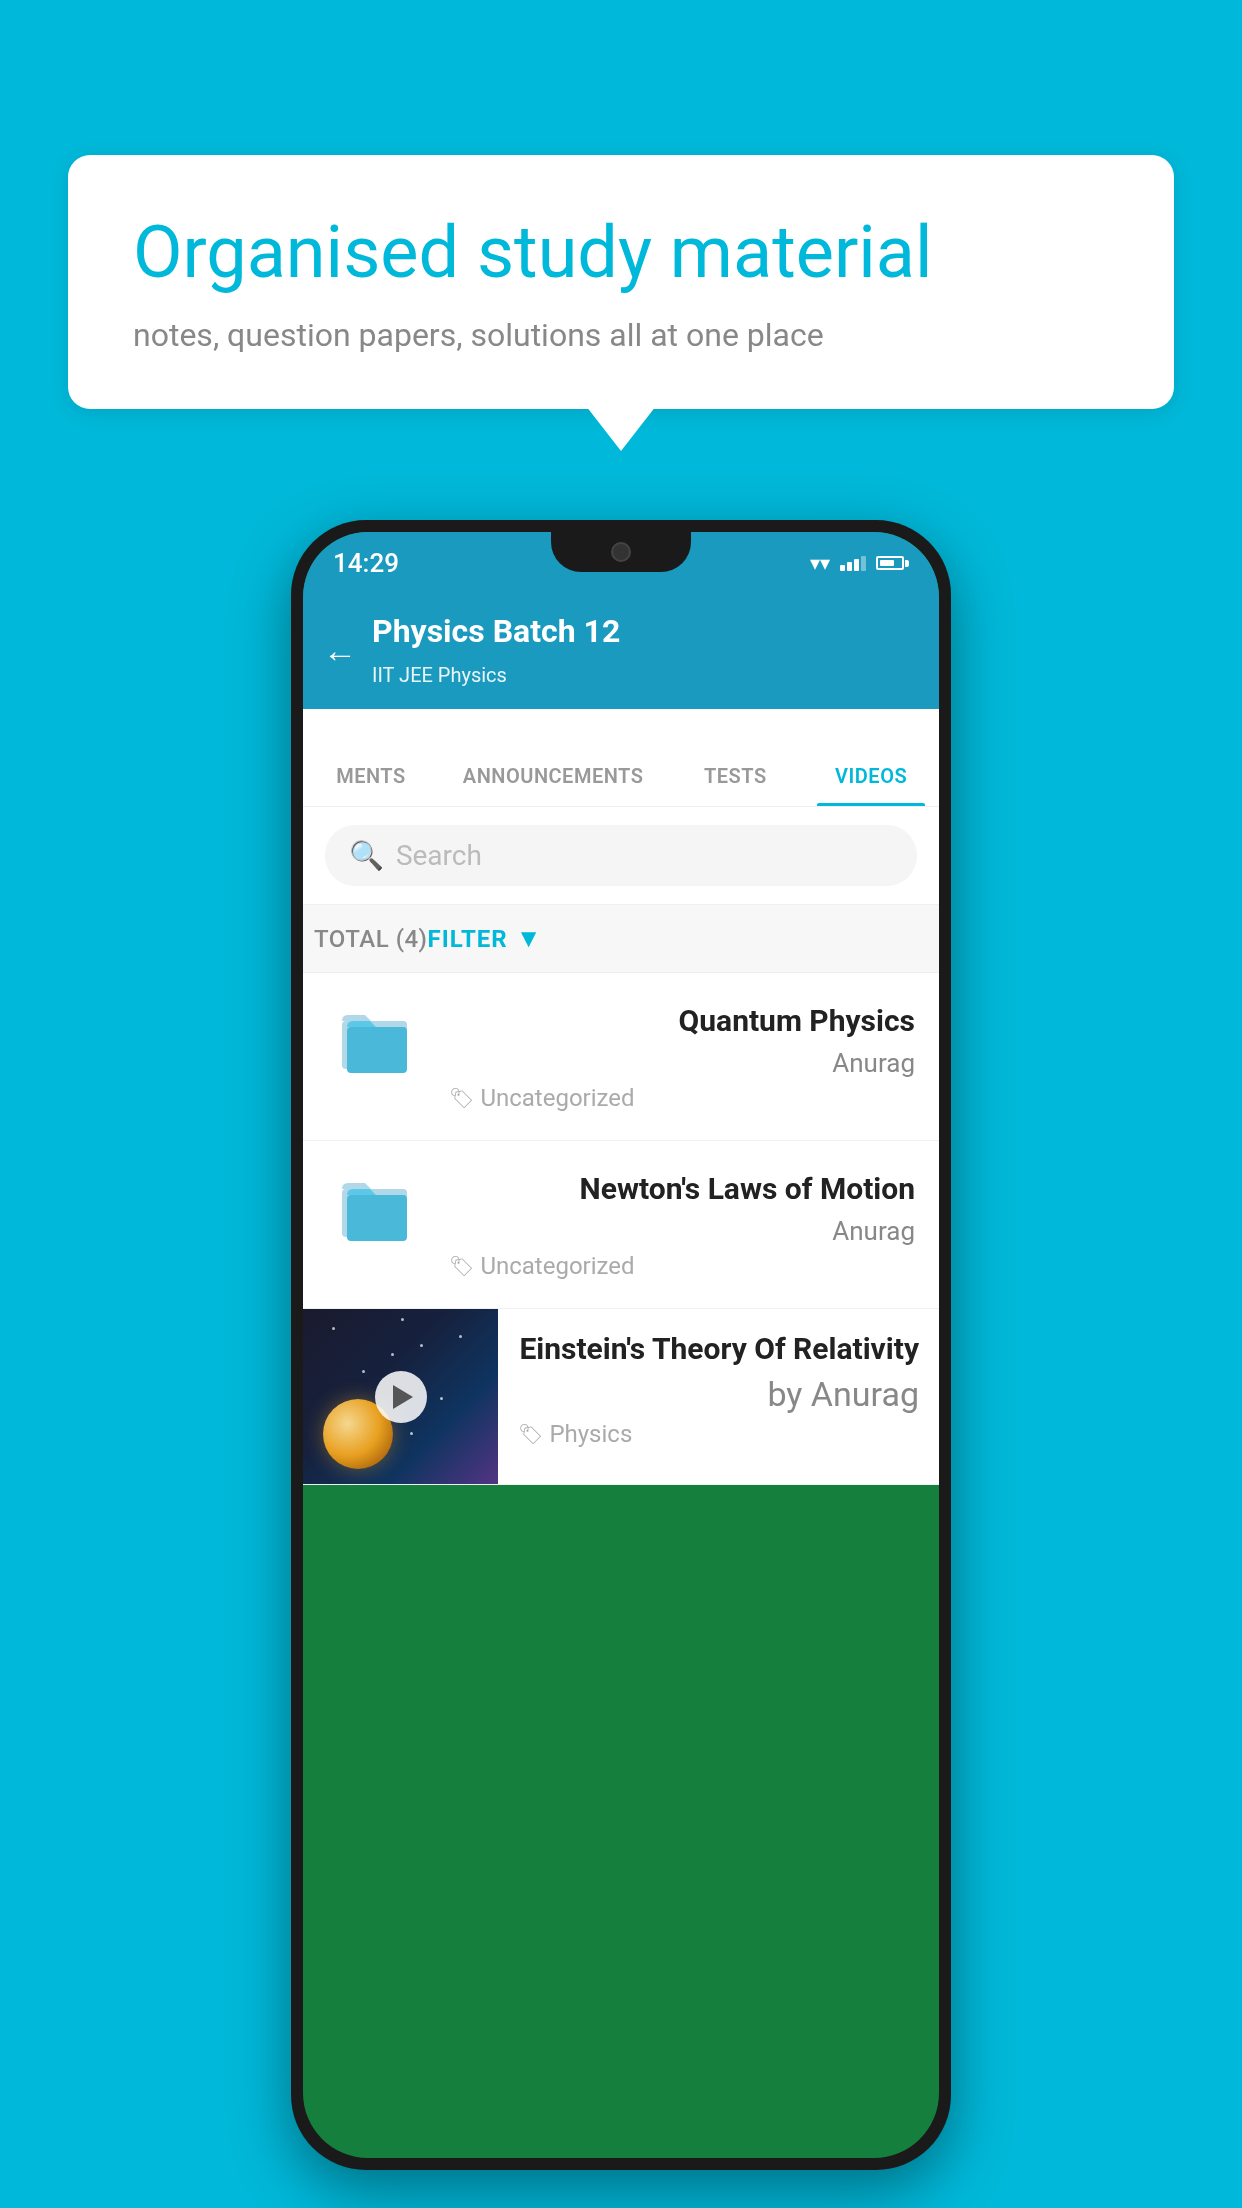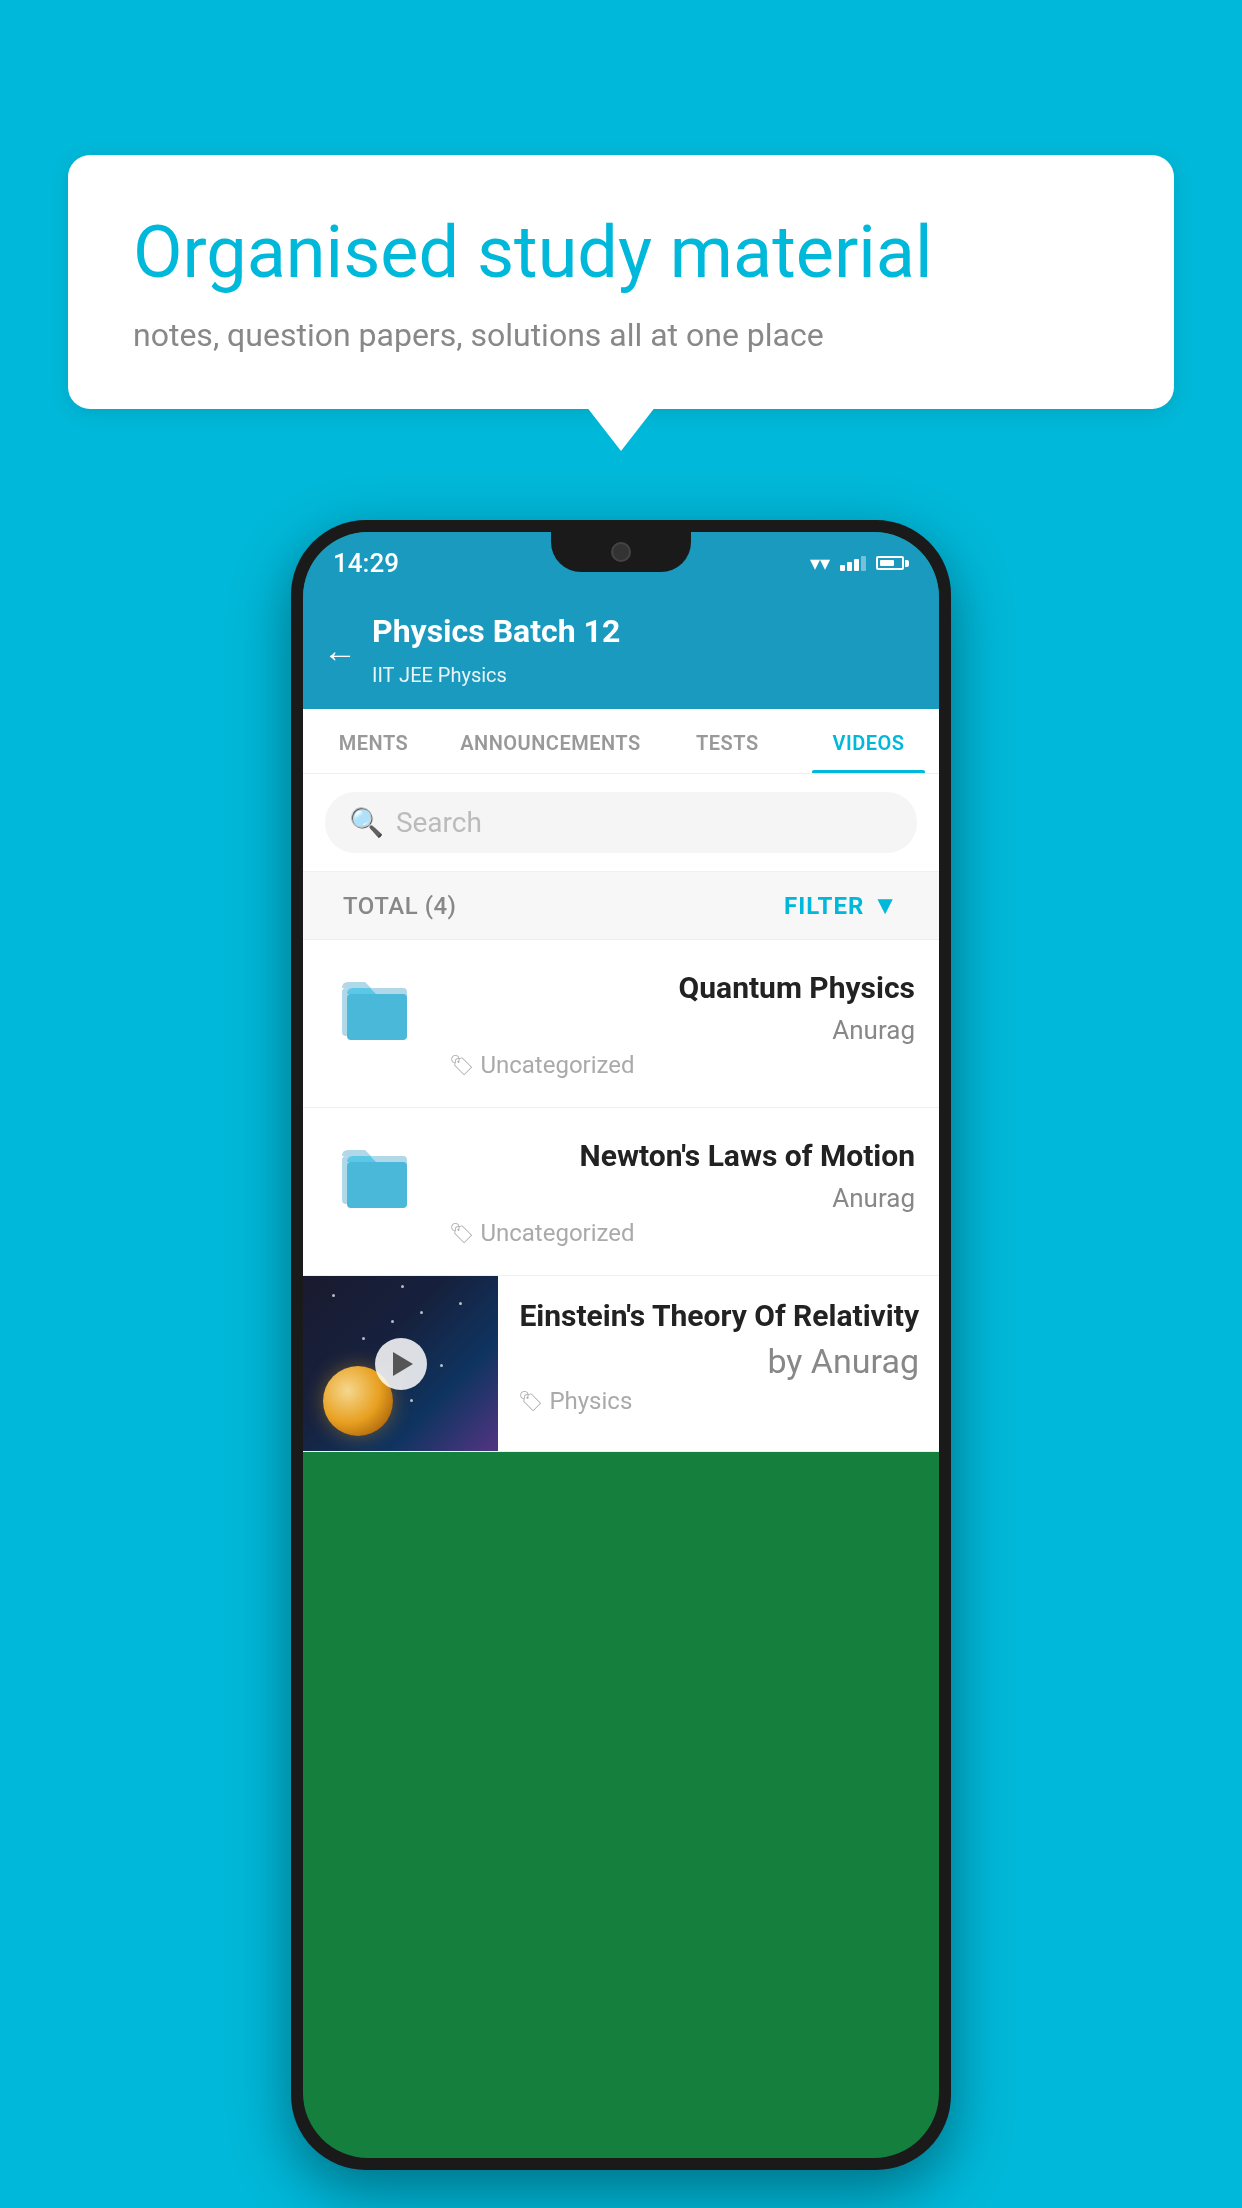"MENTS" .tab-item { margin-top: none -> 33px; padding: 22px 16px 18px -> 22px 24px 18px }
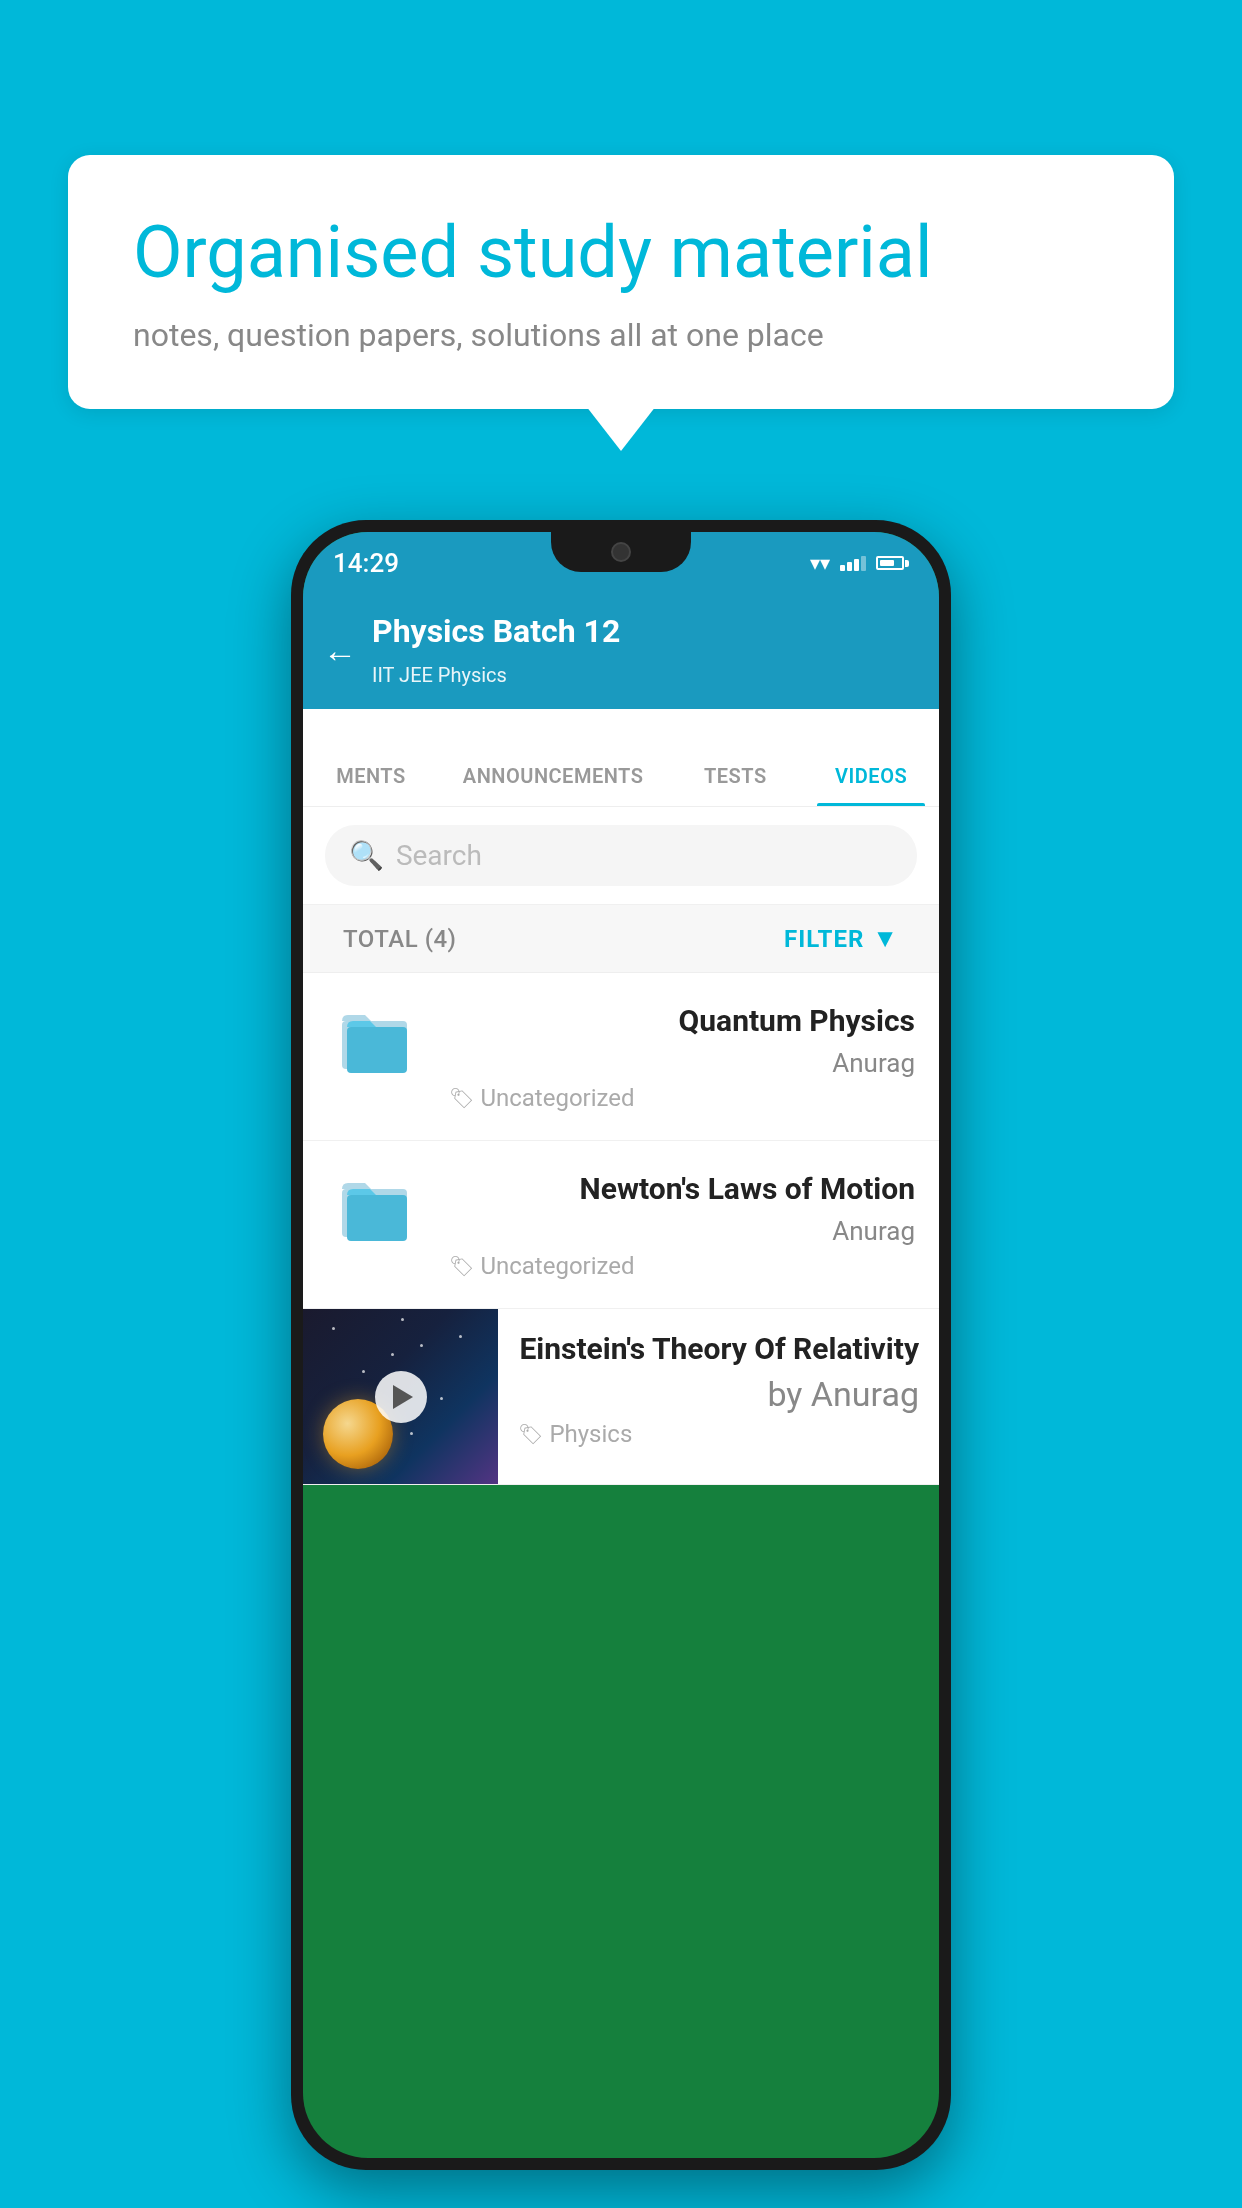"TOTAL (4)" .filter-bar { justify-content: space-between -> none; padding: 18px 40px -> 18px 11px }
